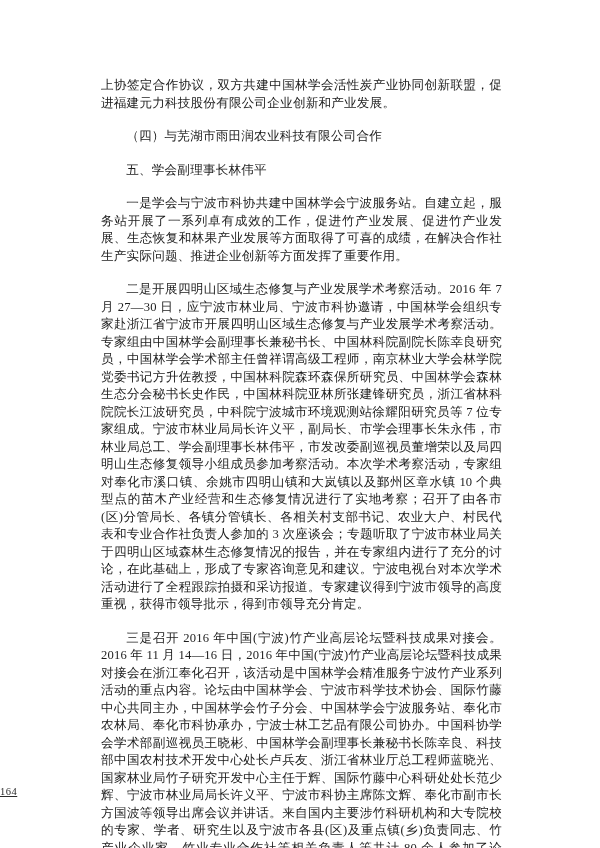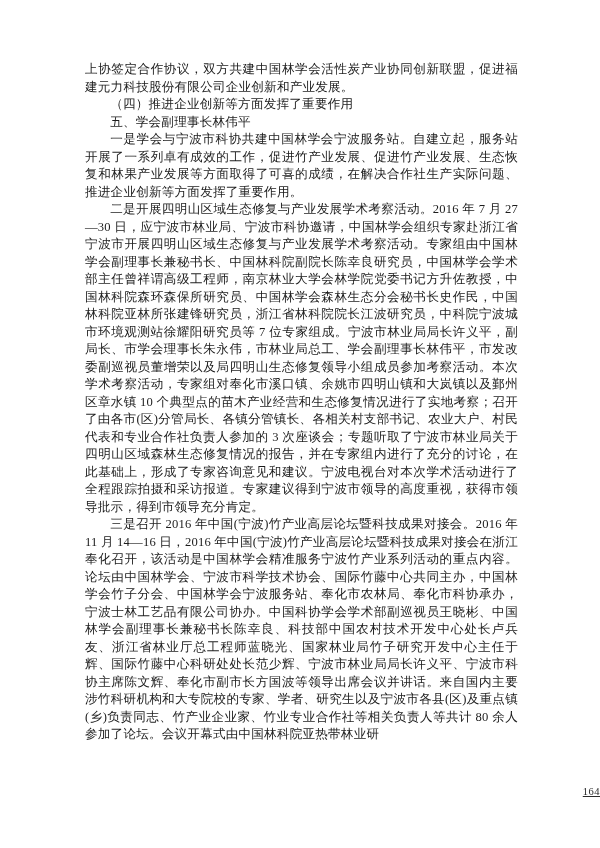"上协签定合作协议，双方共建中国林学会活性炭产业协同创新联盟，促进福建元力科技股份" .text-block p { margin: 0 -> 16px }
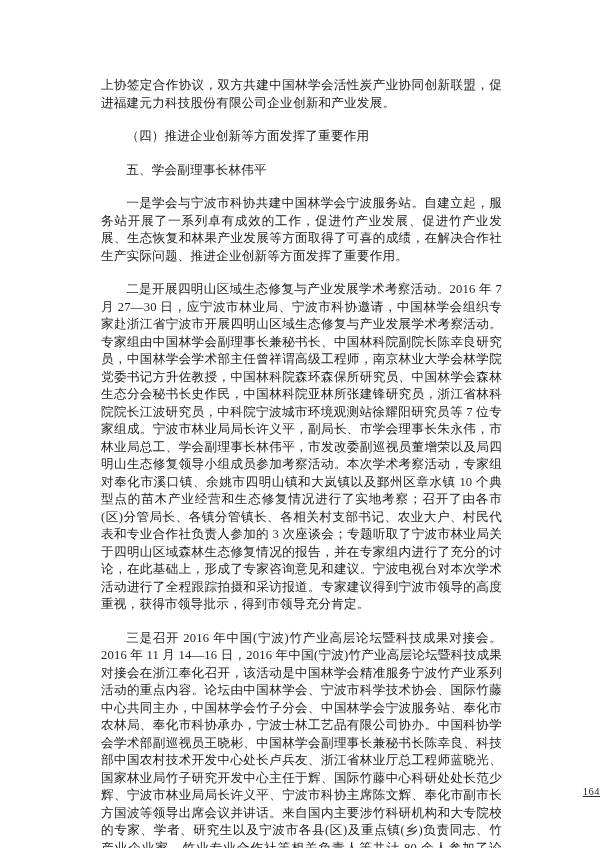"（四）推进企业创新等方面发挥了重要作用" p.indent { text: 推进企业创新等方面发挥了重要作用 -> 与芜湖市雨田润农业科技有限公司合作 }
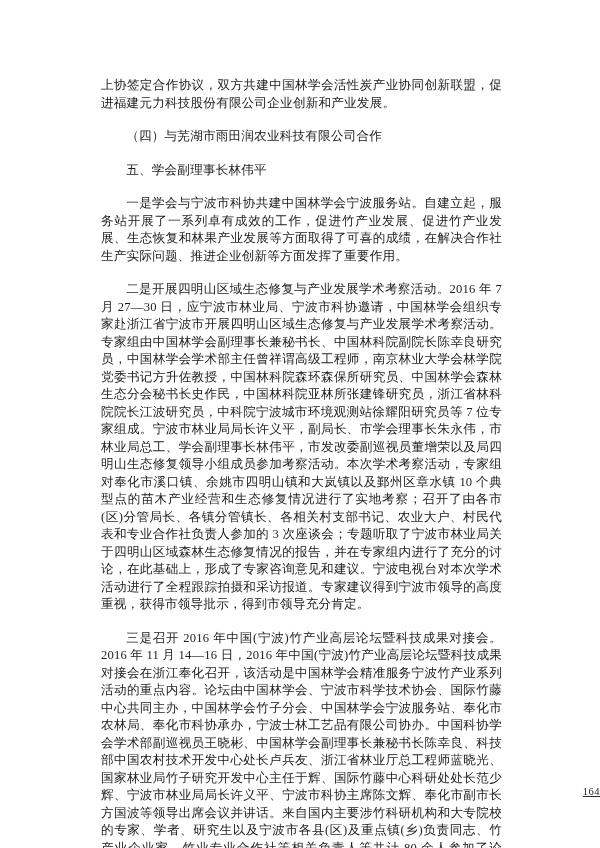"164" .page-number { text-align: right -> left }
